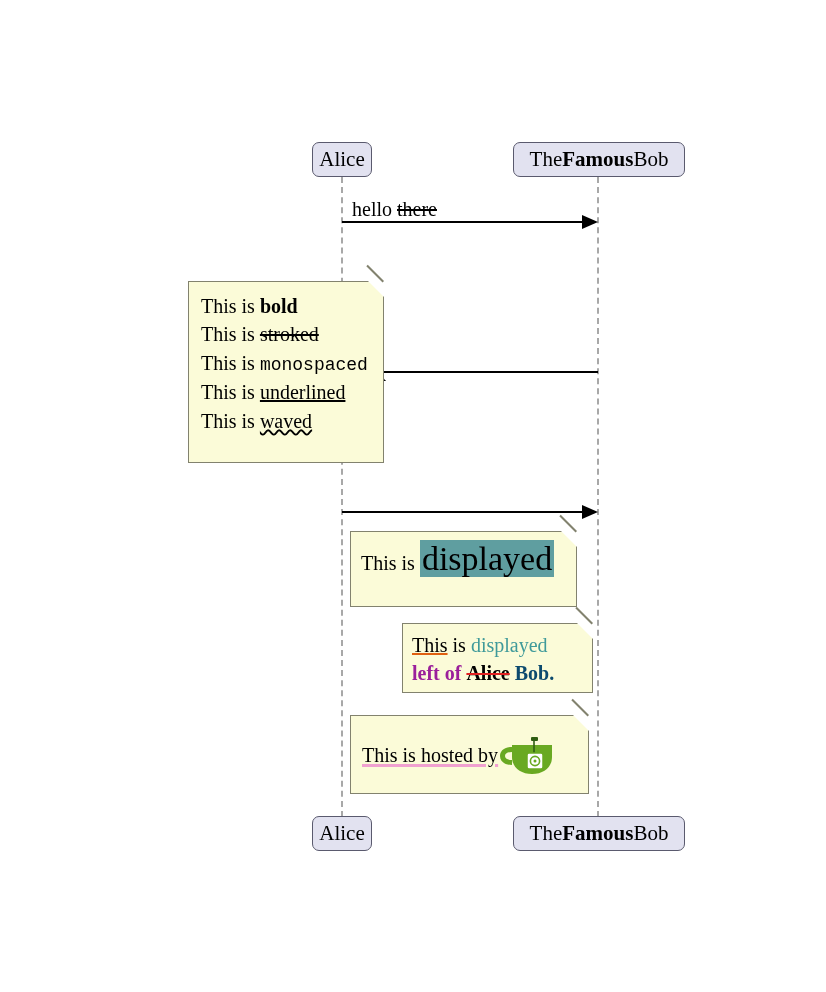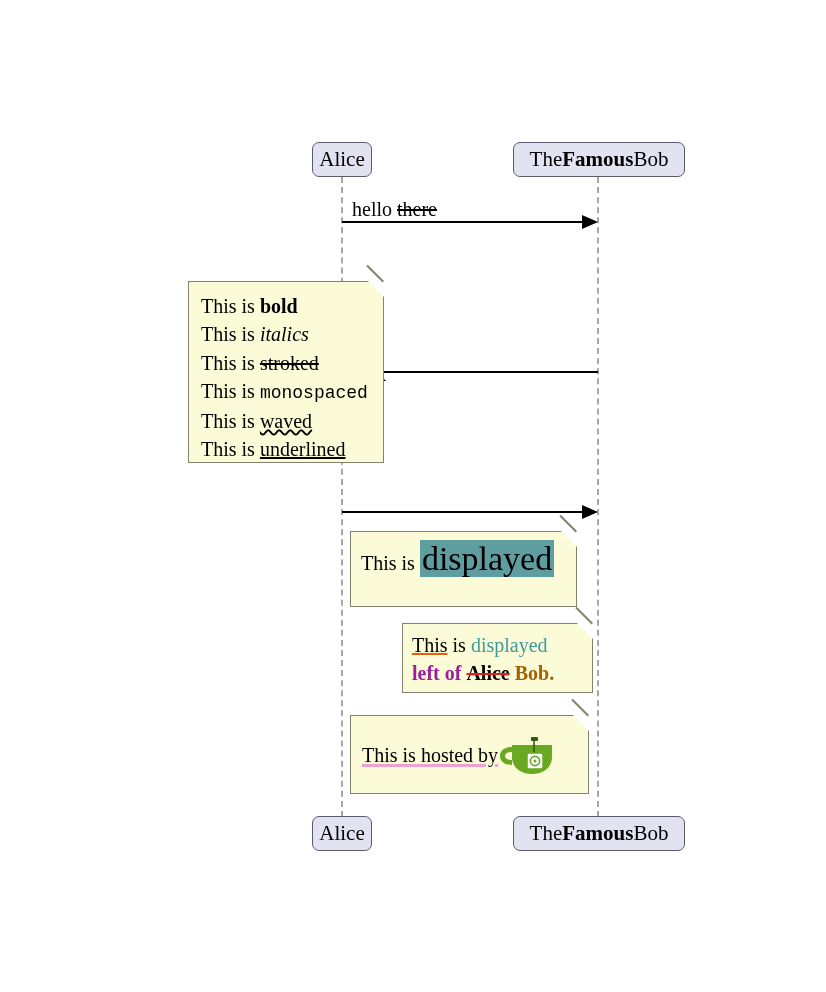"This is italics" div { html: <div> <span>This is </span><span>italics</span> </div> -> none }
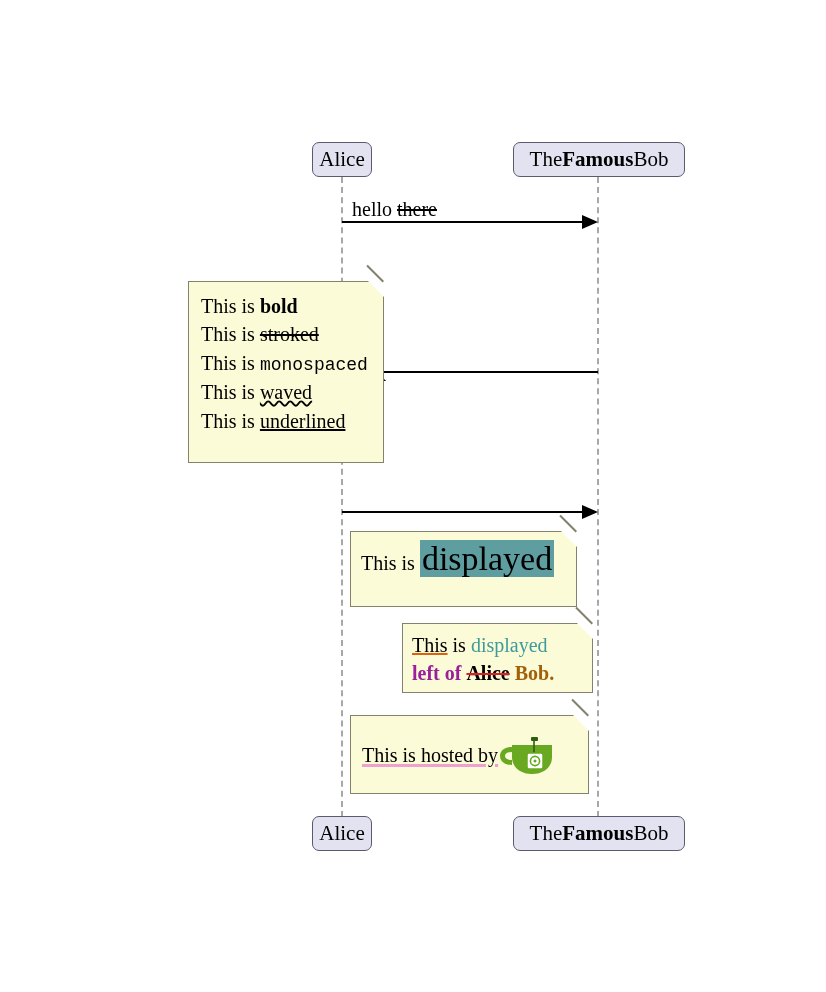"This is waved" div { order: before "This is underlined" -> after "This is underlined" }
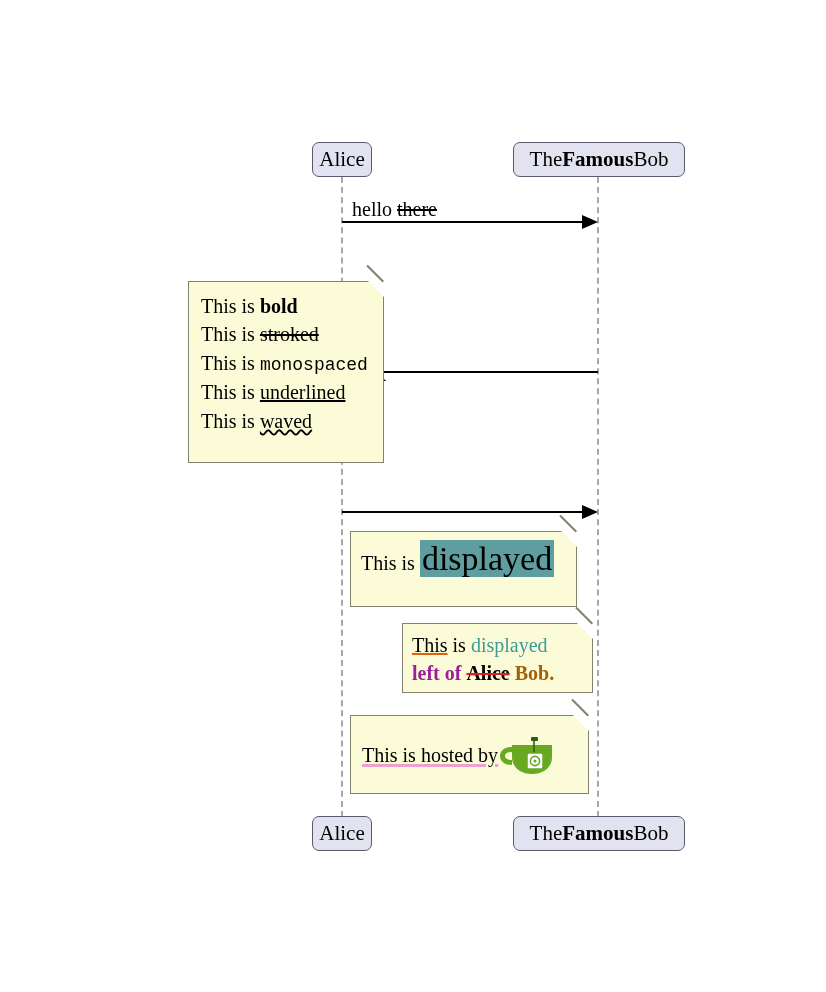"Bob." .k-black { color: #a16207 -> #0c4a6e }
